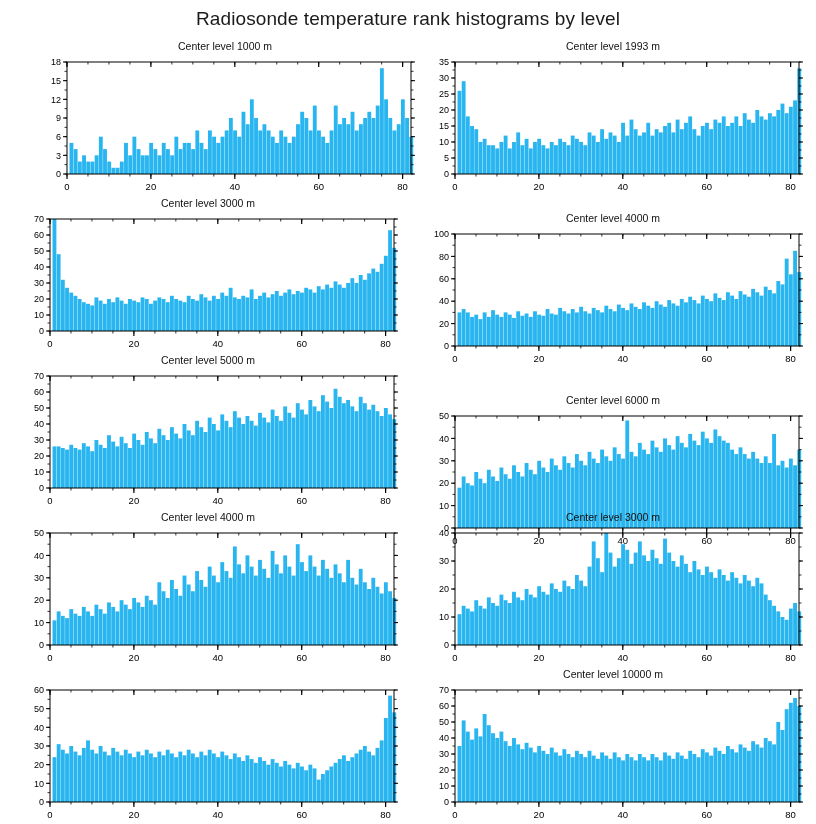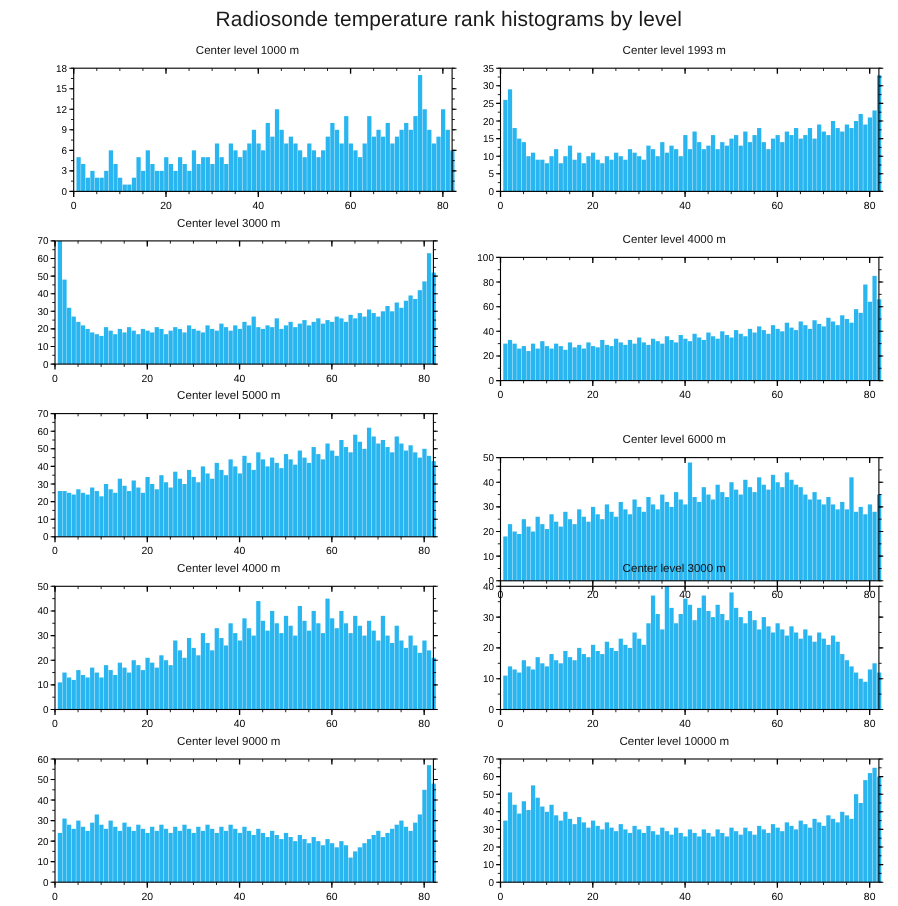"Center level 9000 m" div.panel-title { html: <div>Center level 9000 m</div> -> none }
